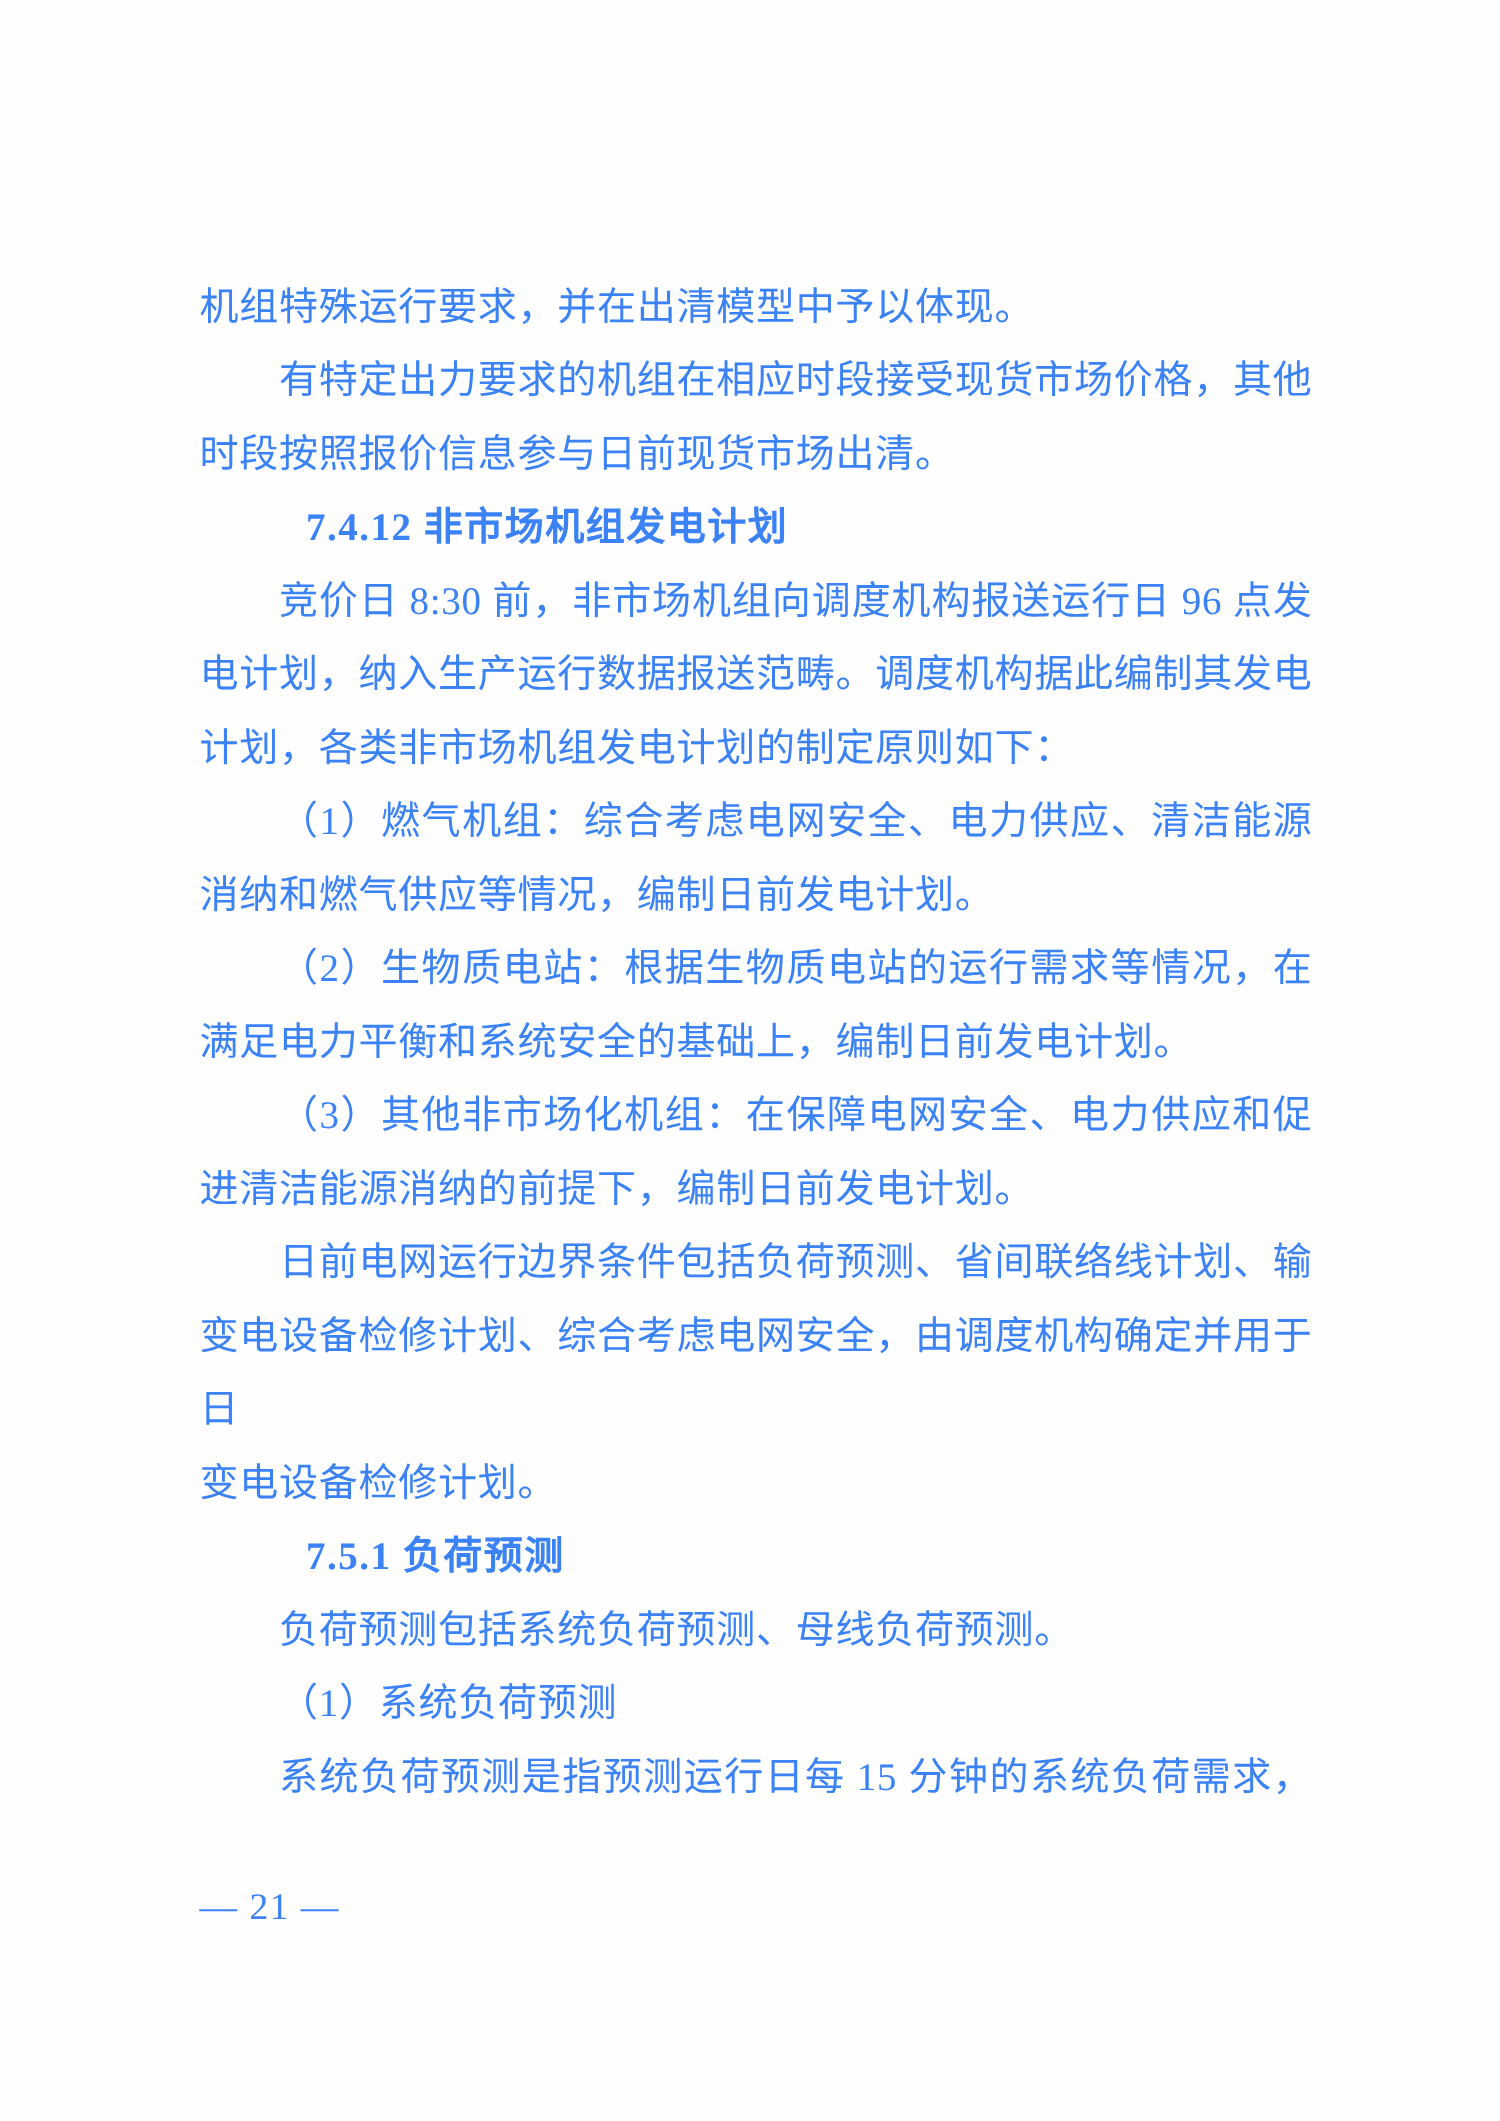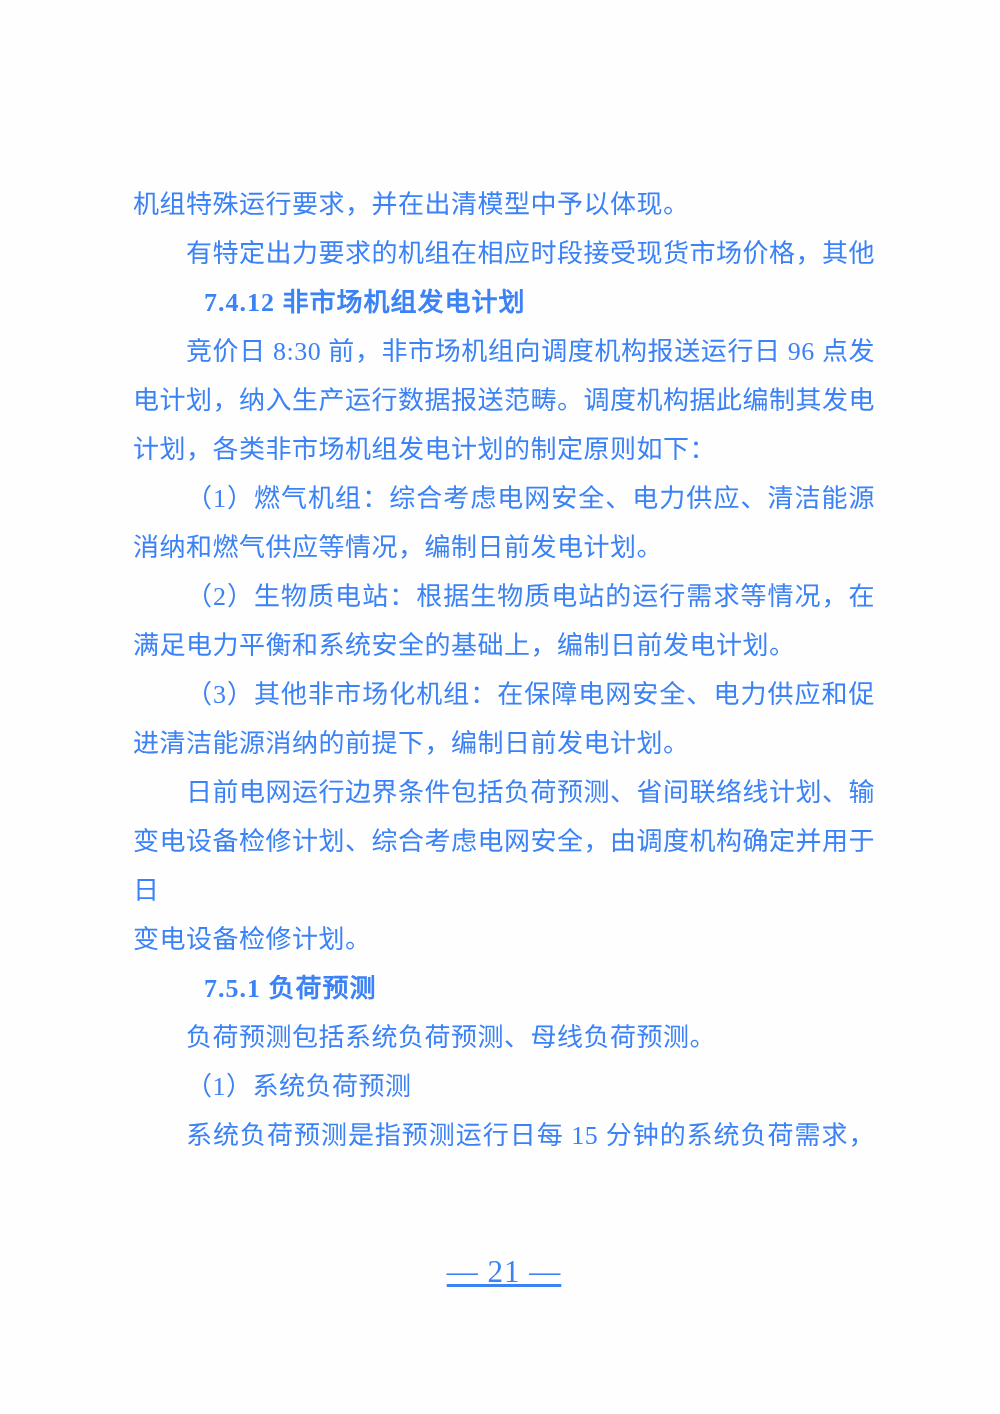"时段按照报价信息参与日前现货市场出清。" div.line { html: none -> <div>时段按照报价信息参与日前现货市场出清。</div> }
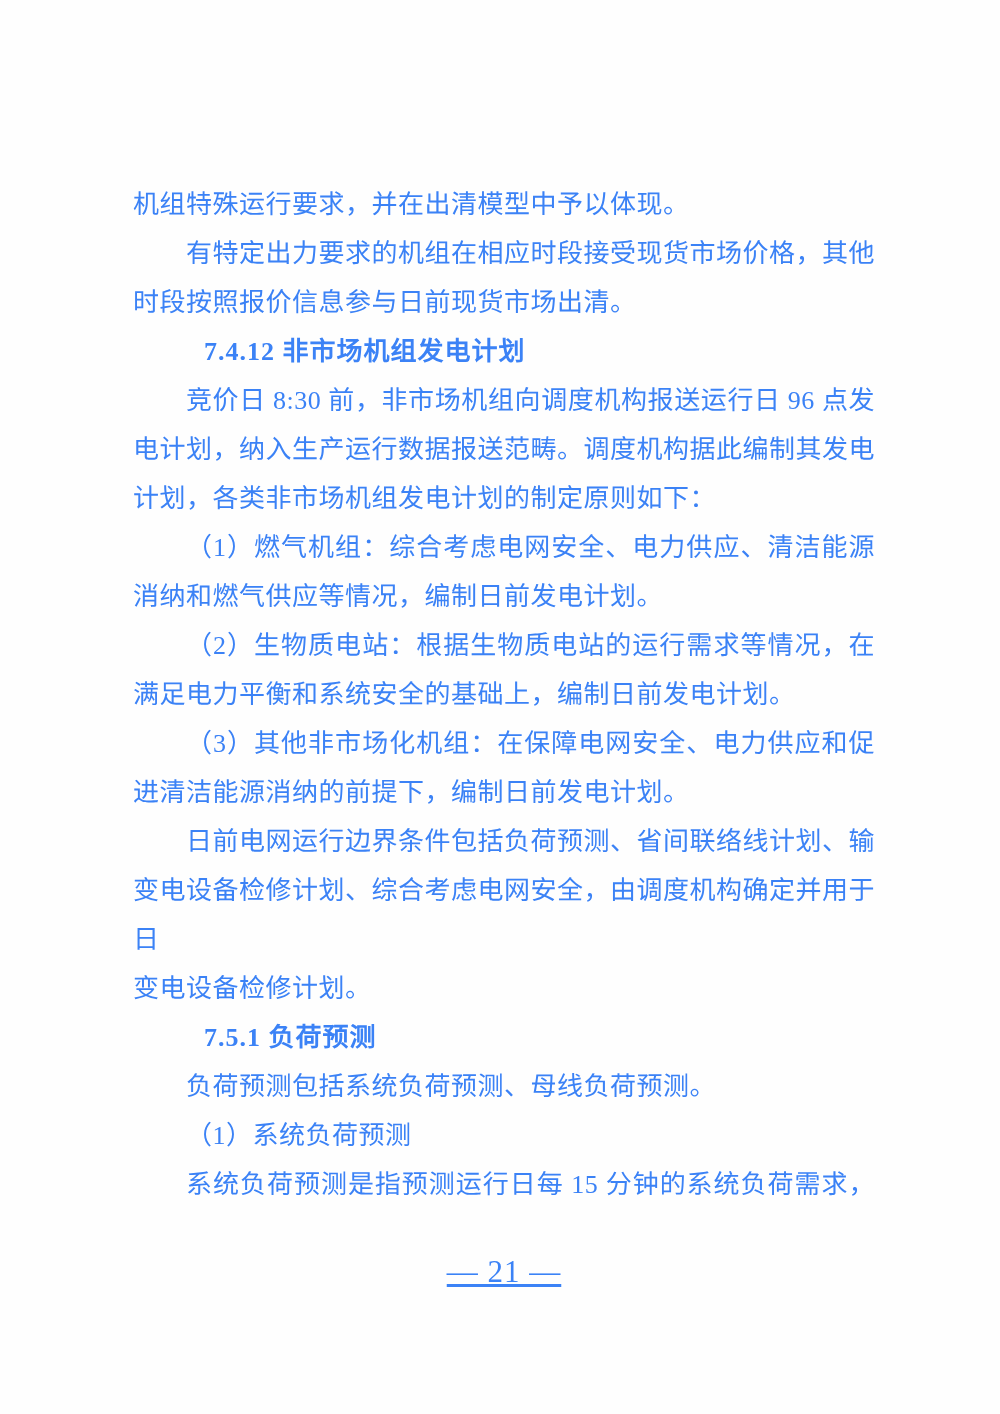"— 21 —" .footer { font-size: 31px -> 25px; text-align: center -> left; text-decoration: underline -> none }
